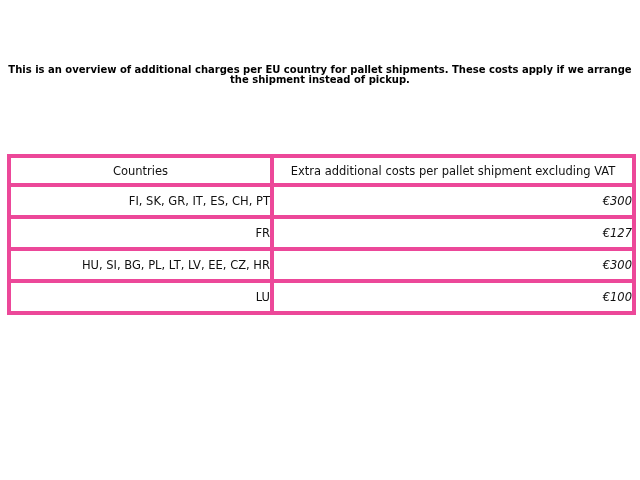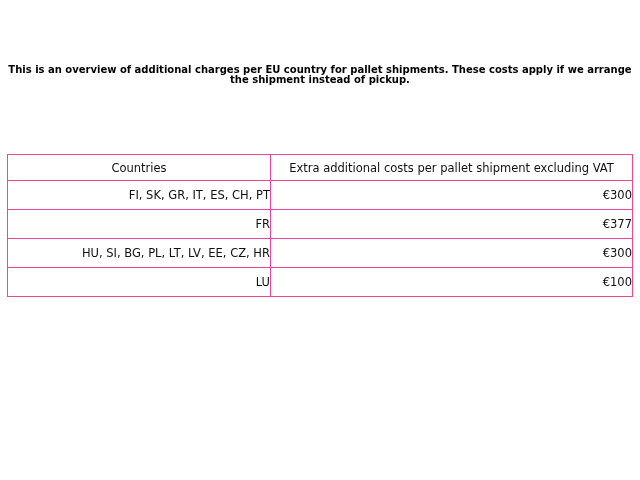"Countries" table.charges th, table.charges td { border: 1px solid #ec4899 -> 4px solid #ec4899 }
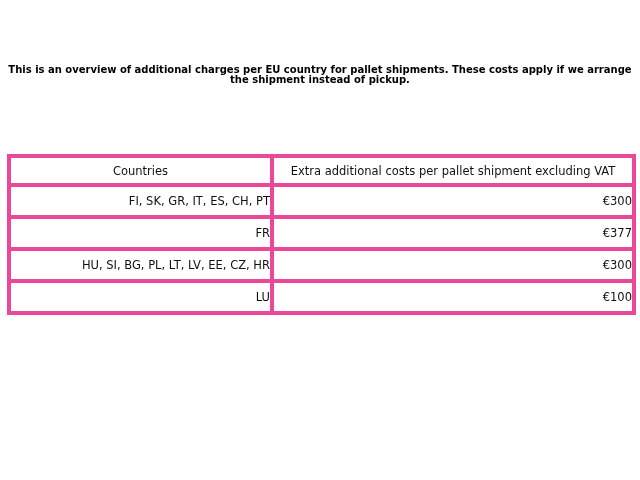"€300" table.charges td.cost-cell { font-style: none -> italic }
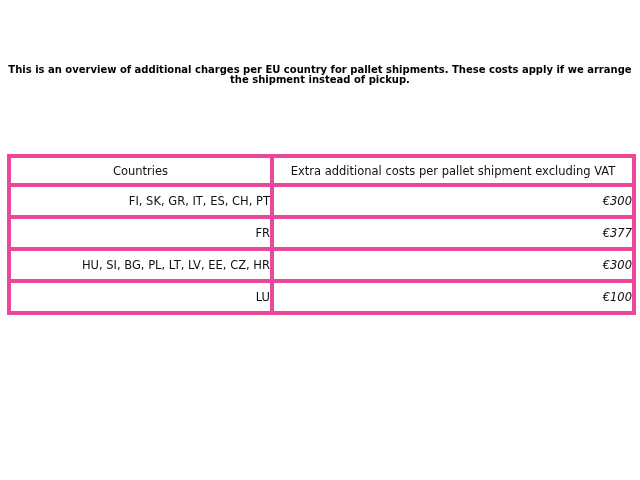"€377" td.cost-cell { text: €377 -> €127 }
